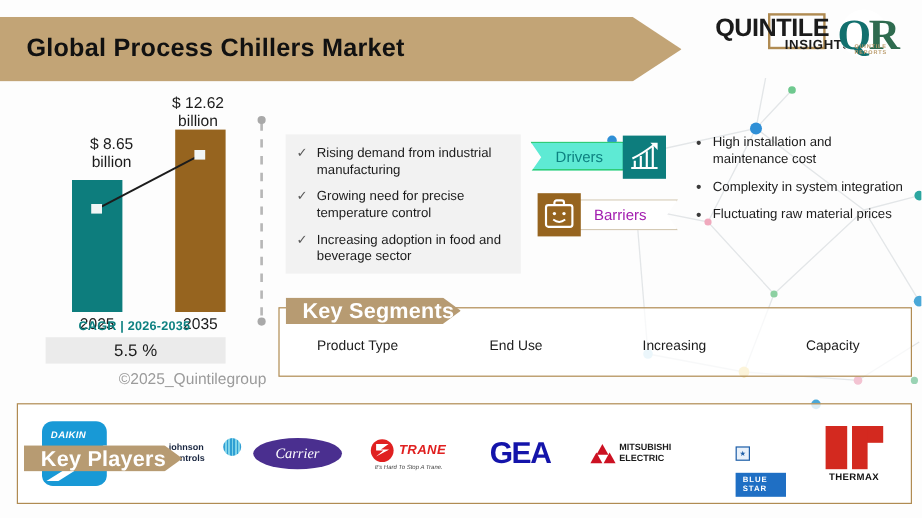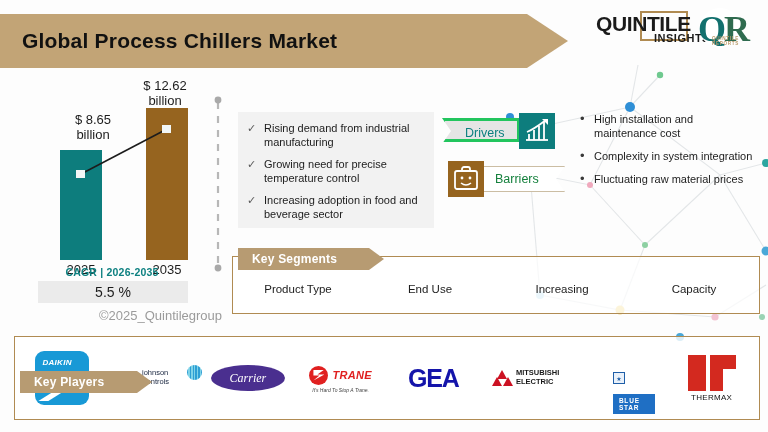"Drivers" .tag-drivers { background: #e5e5e5 -> #5eead4; border: 3px solid #22c55e -> 1px solid #22c55e }
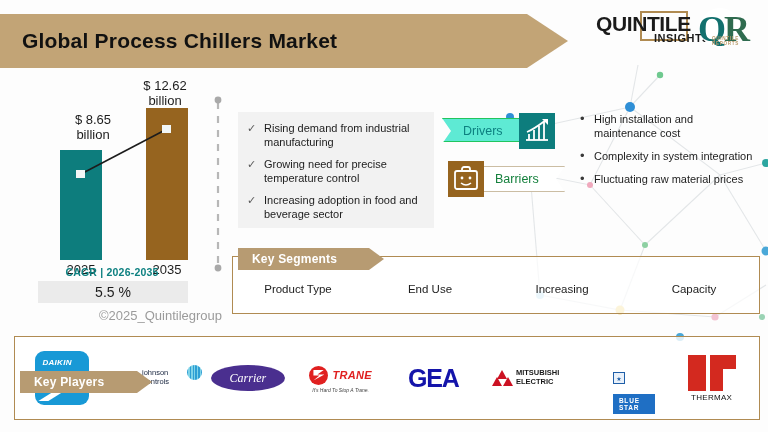"Barriers" .tag-barriers span { color: #15803d -> #a21caf }
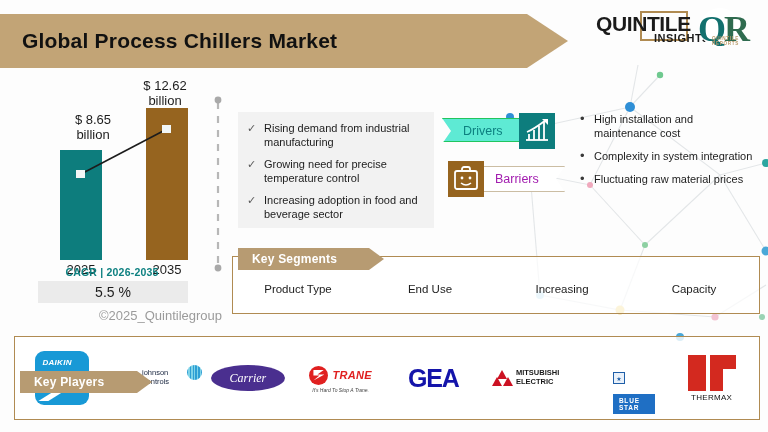"Key Segments" .tab span { font-size: 12px -> 18px }
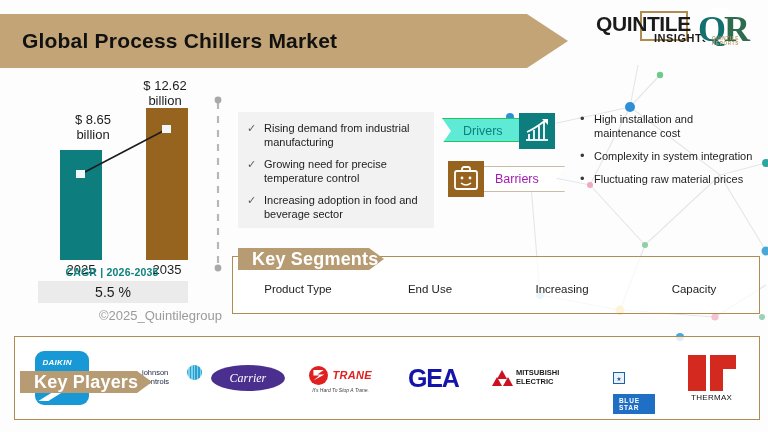"johnson" .lg-jc .t1 { font-weight: normal -> bold }
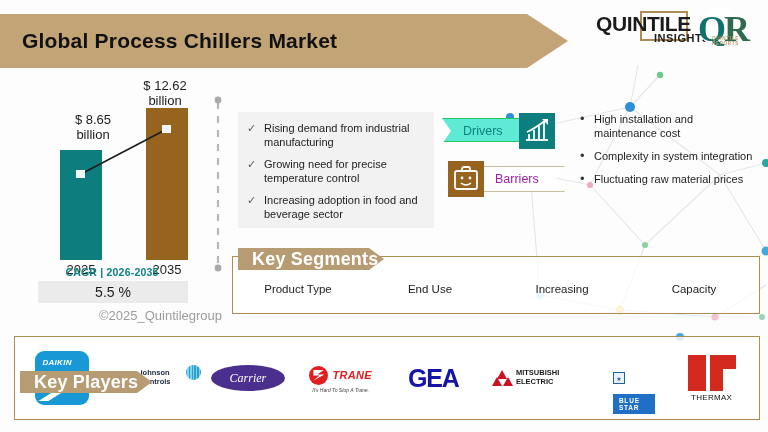"THERMAX" .lg-thermax .nm { font-weight: normal -> bold }
